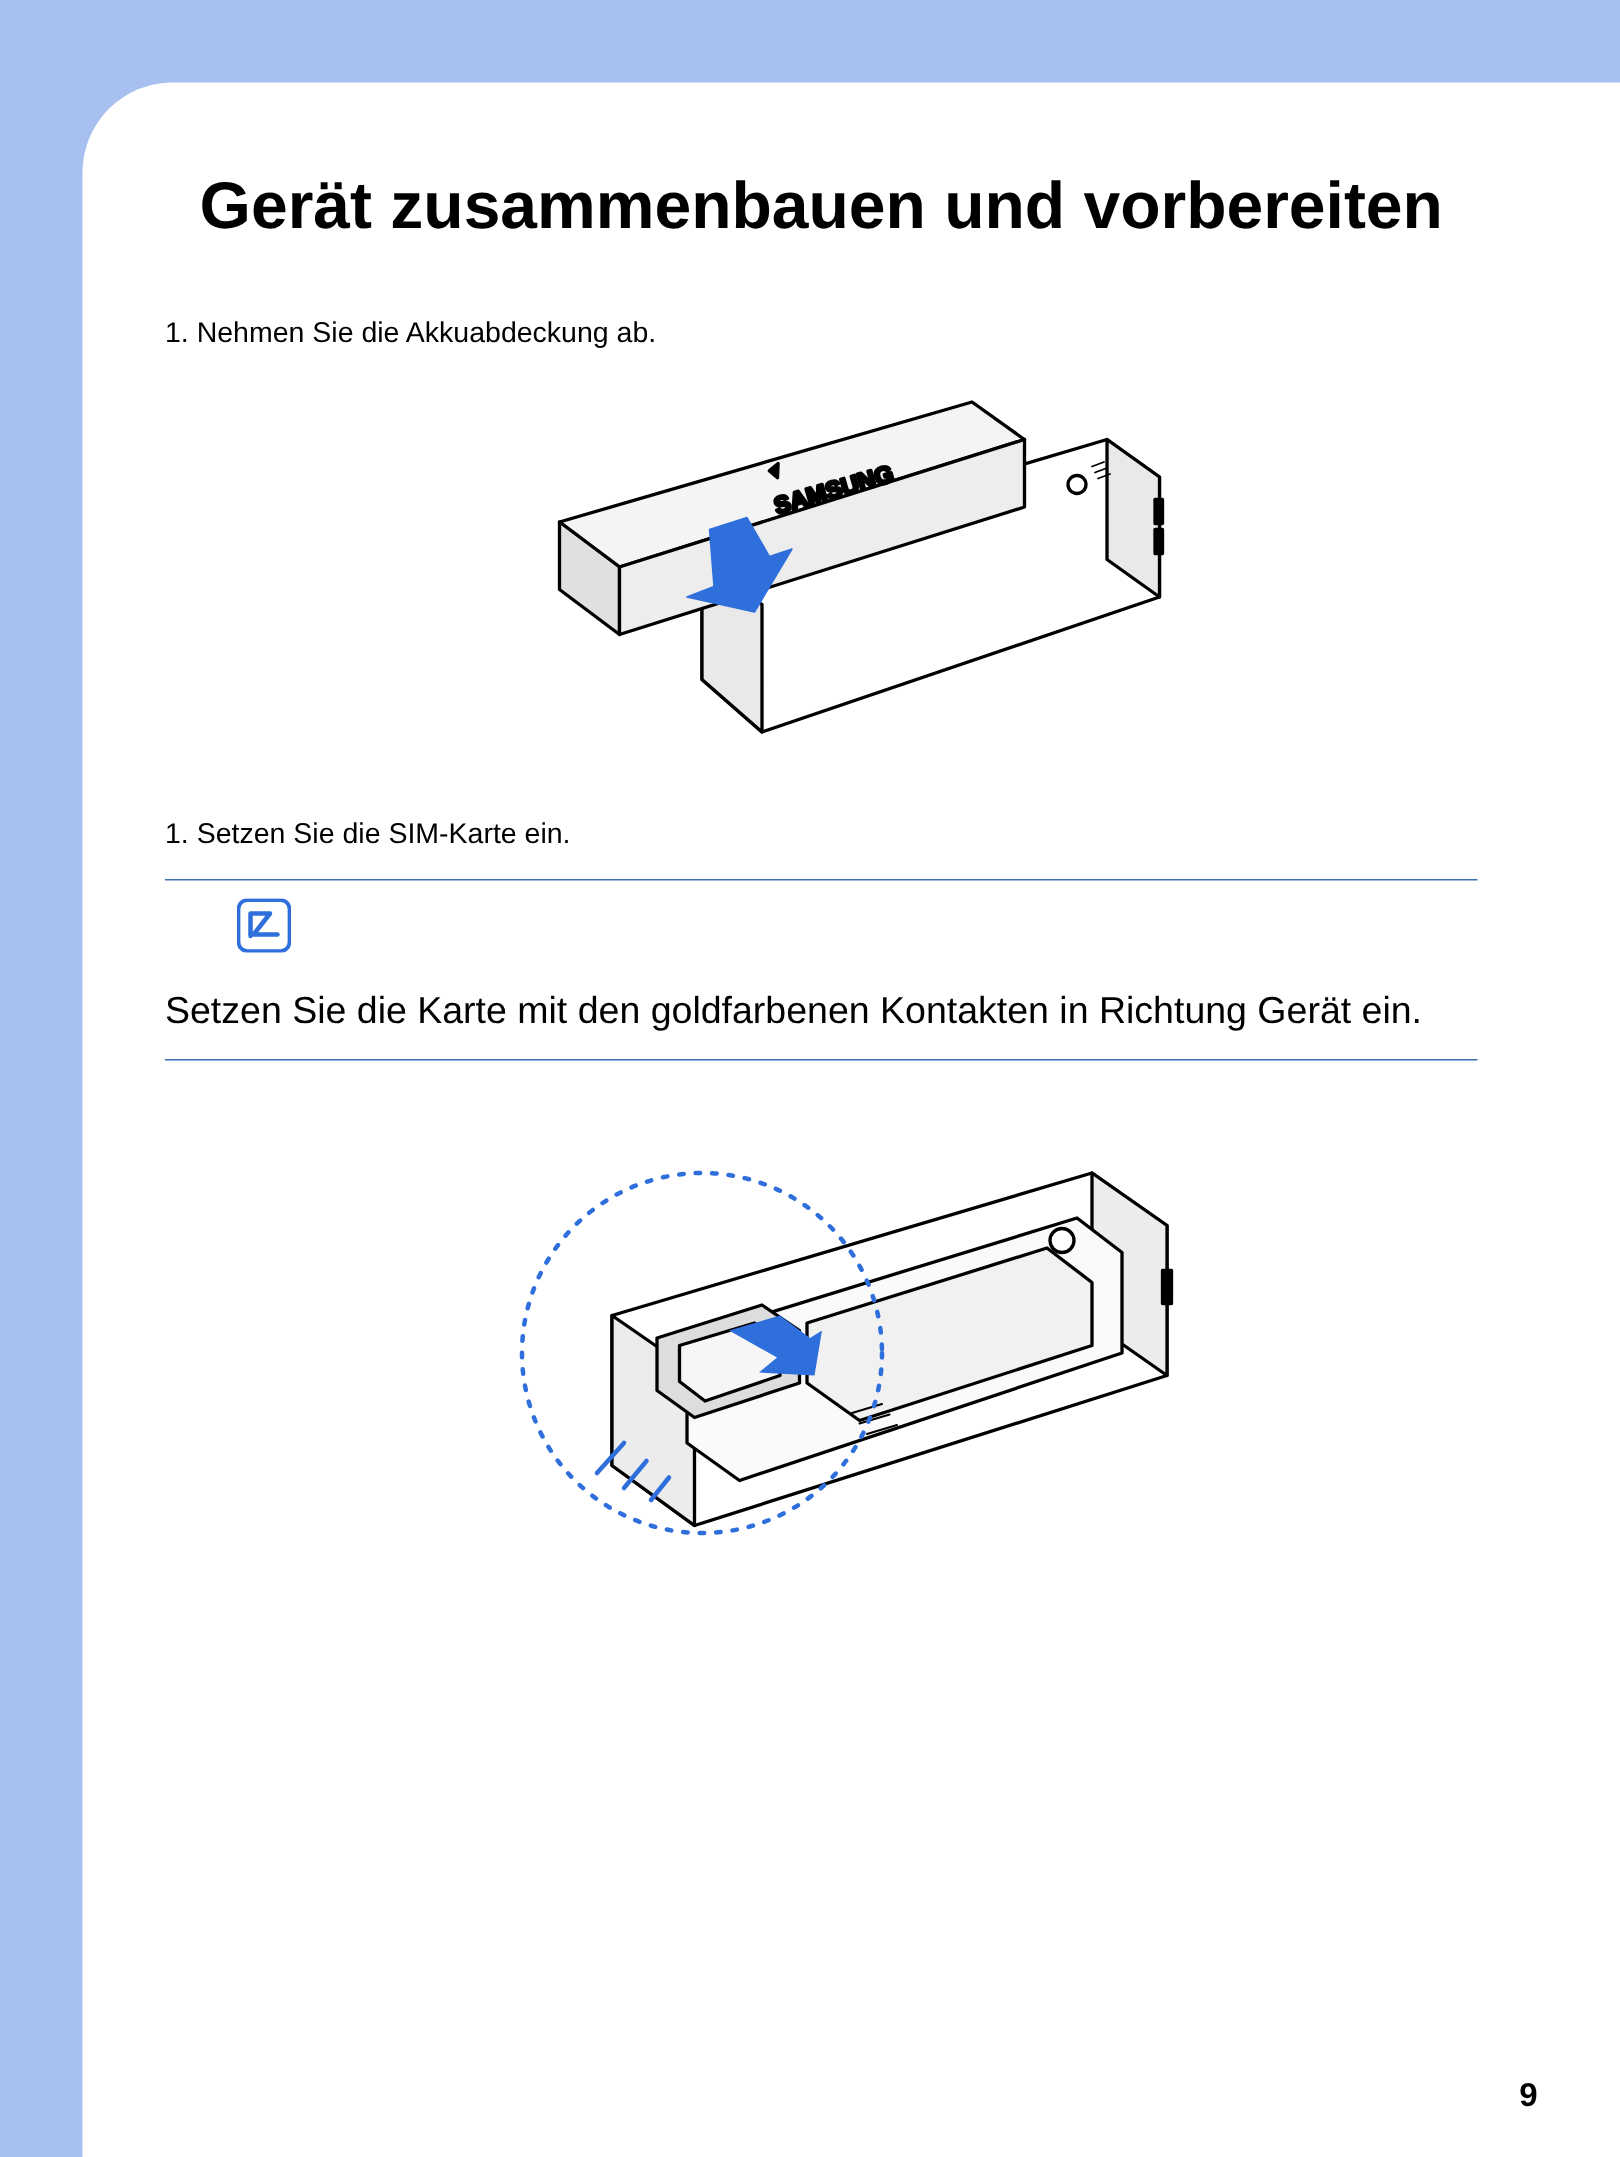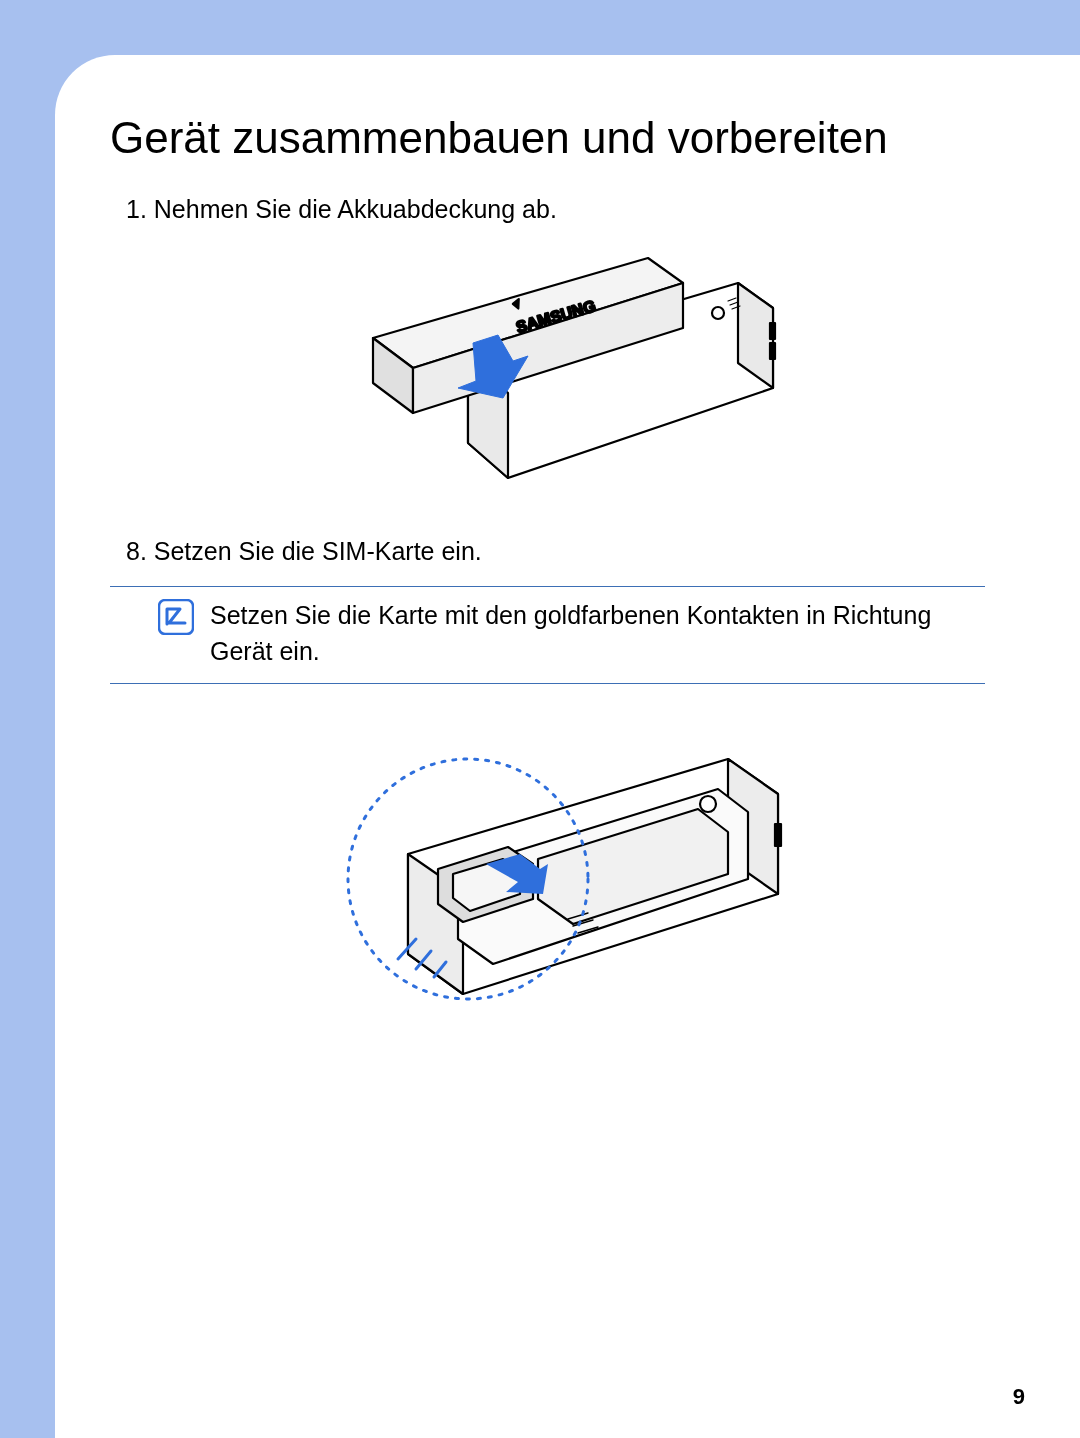"Gerät zusammenbauen und vorbereiten" .title { font-weight: normal -> bold; margin-bottom: 26px -> 44px; text-align: none -> center }
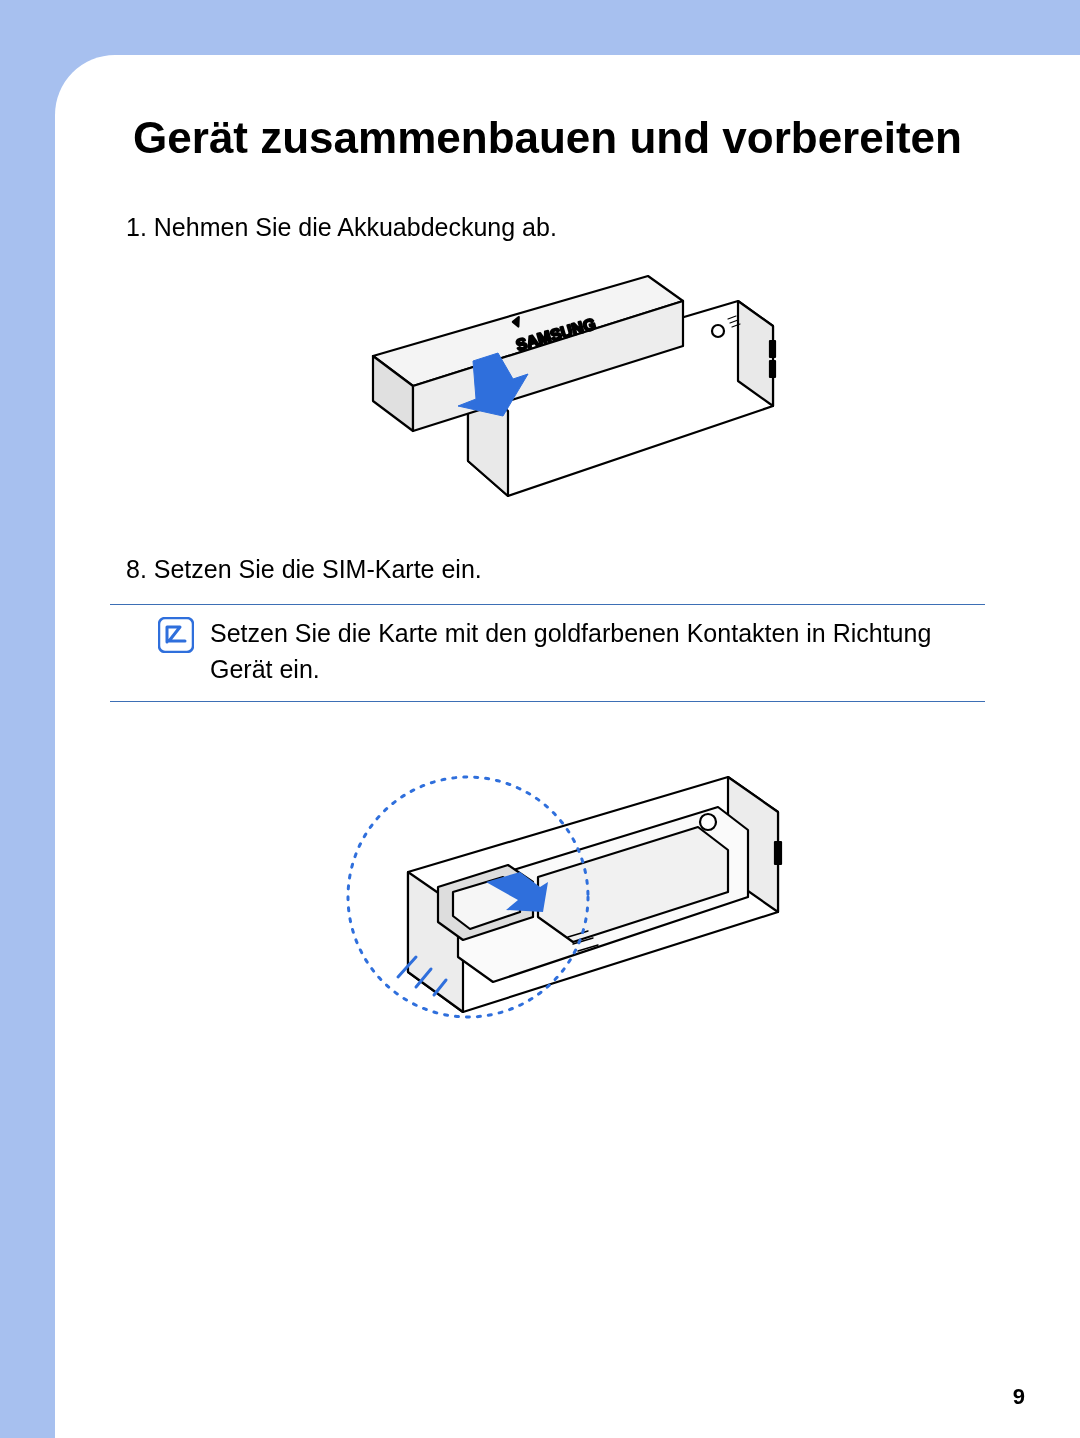"1. Nehmen Sie die Akkuabdeckung" .step { font-size: 25px -> 19px; margin-left: 16px -> none }
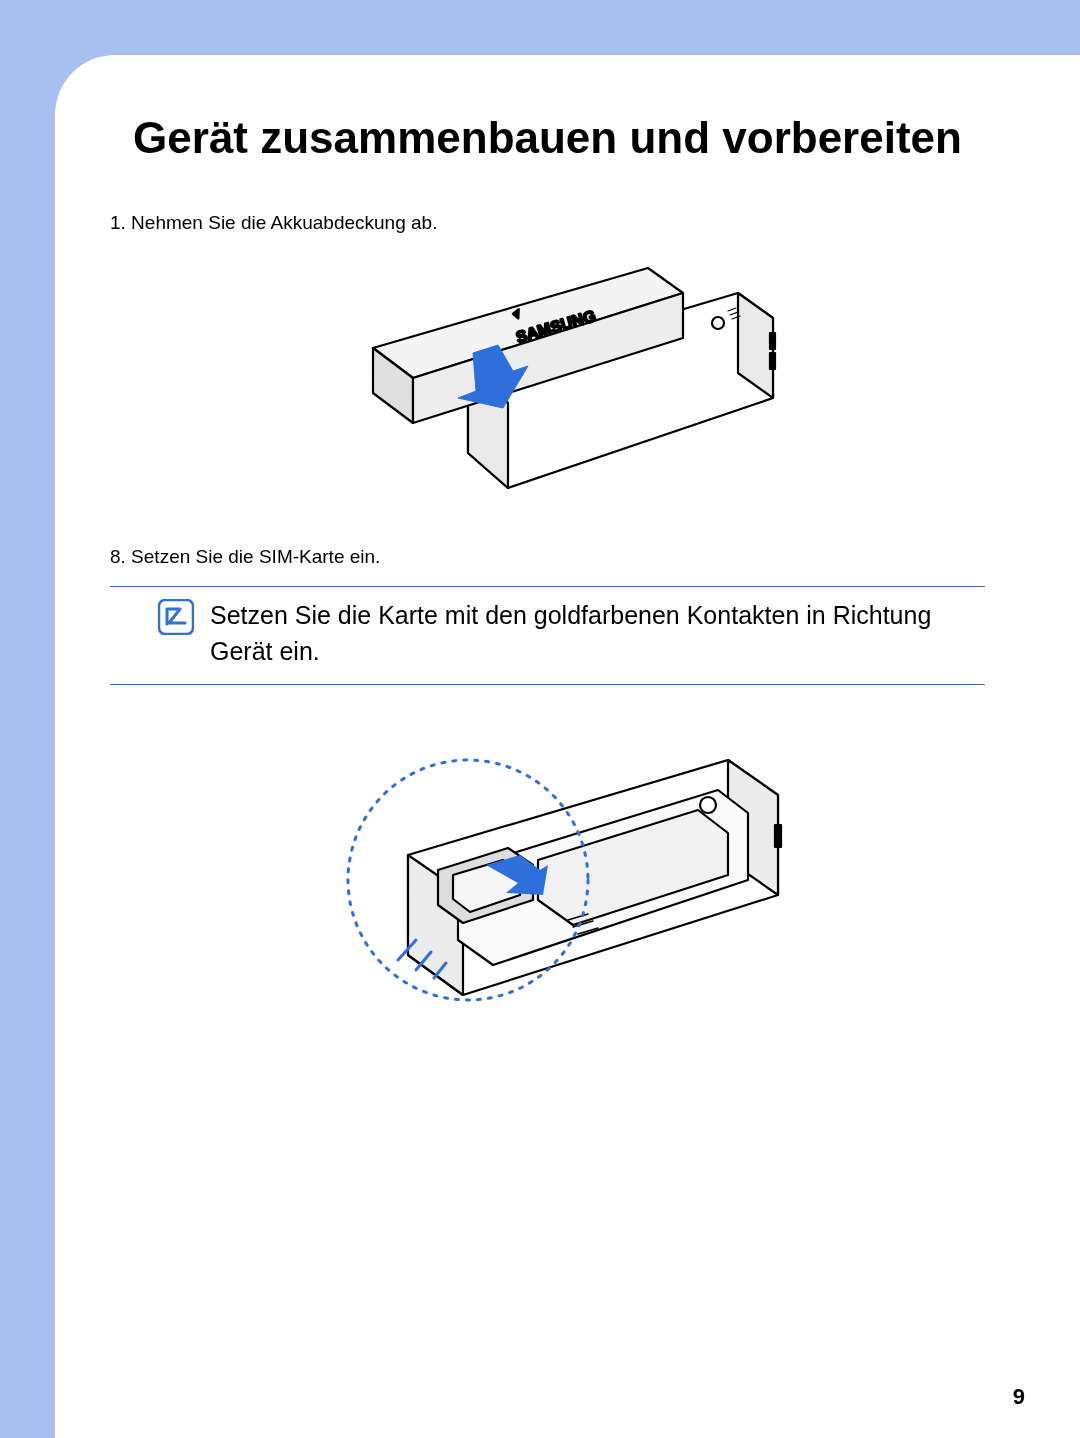"8. Setzen Sie die SIM-Karte" p.step { text: 8 -> 1 }
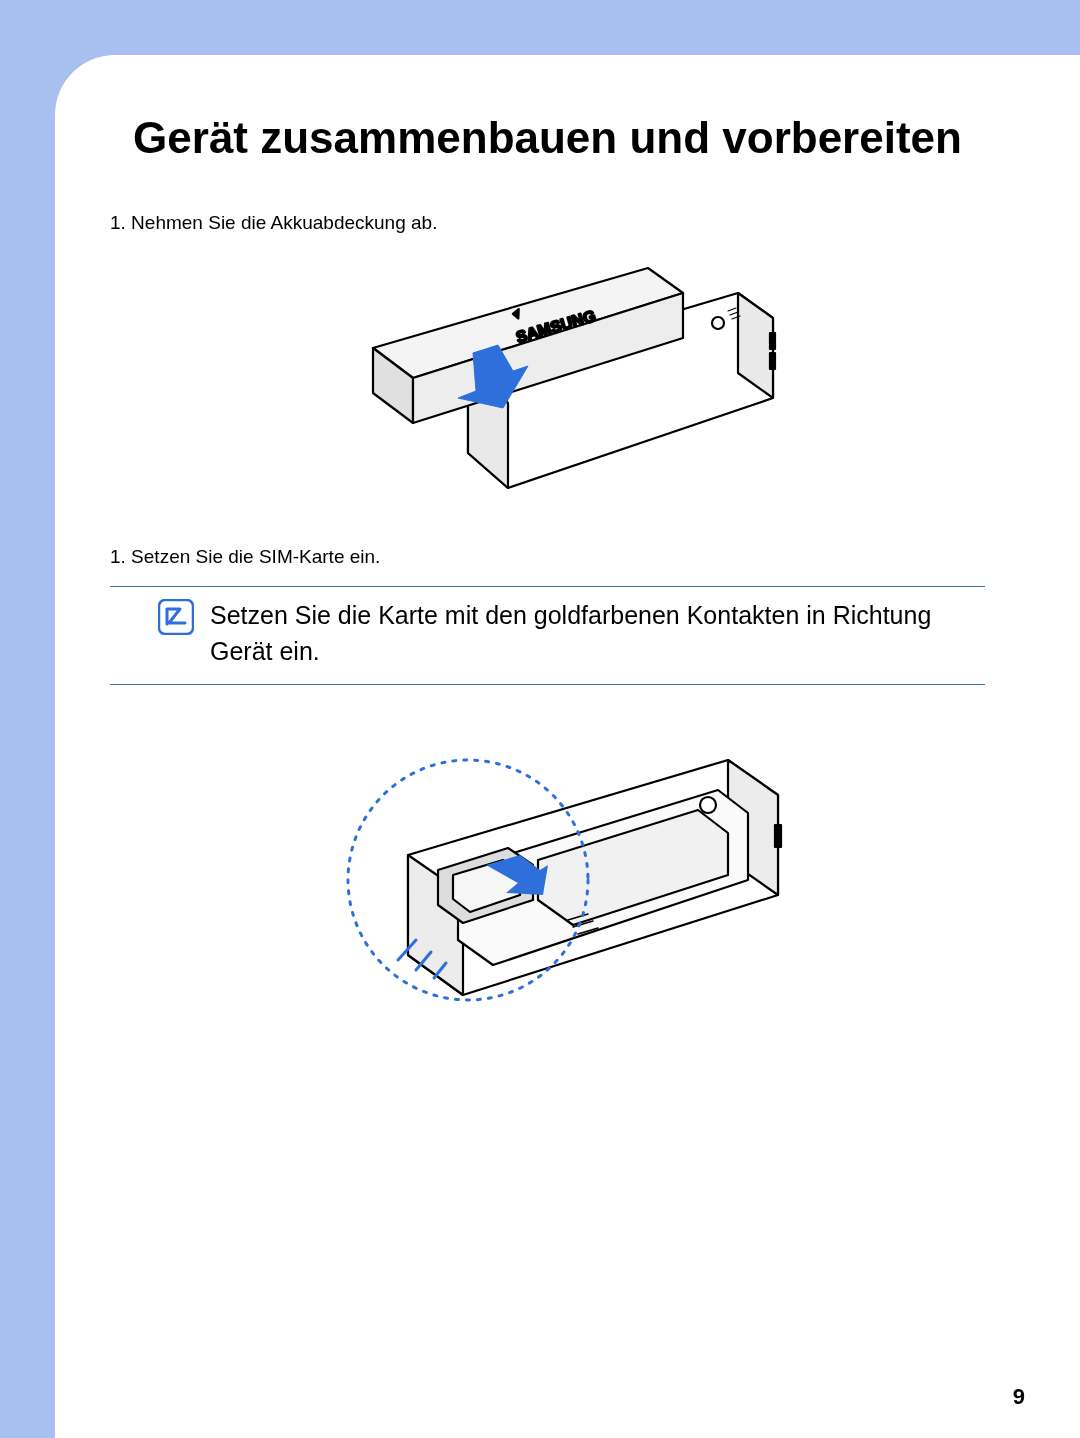"Setzen Sie die Karte mit" .note-box { flex-direction: none -> column }
